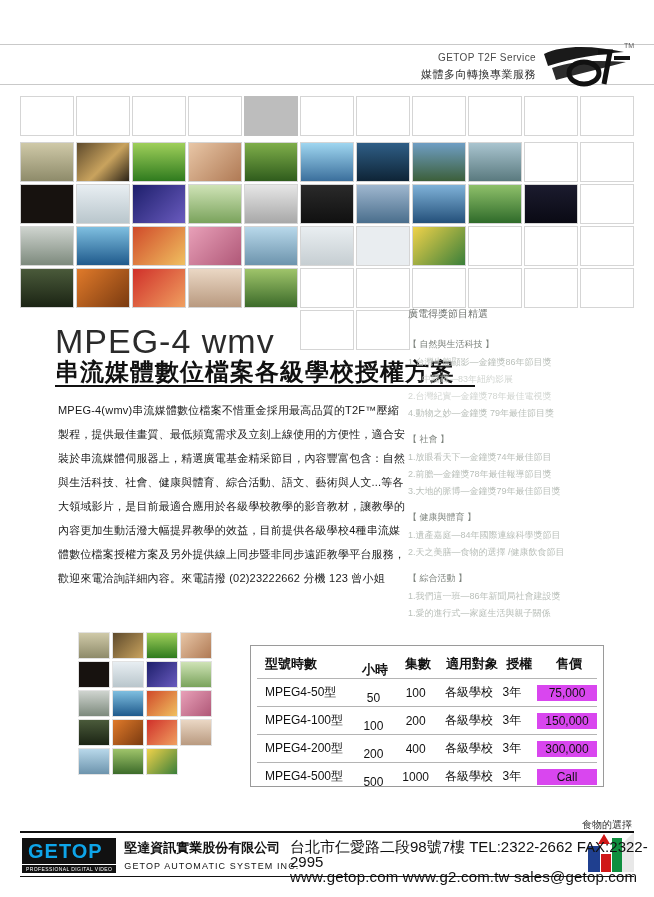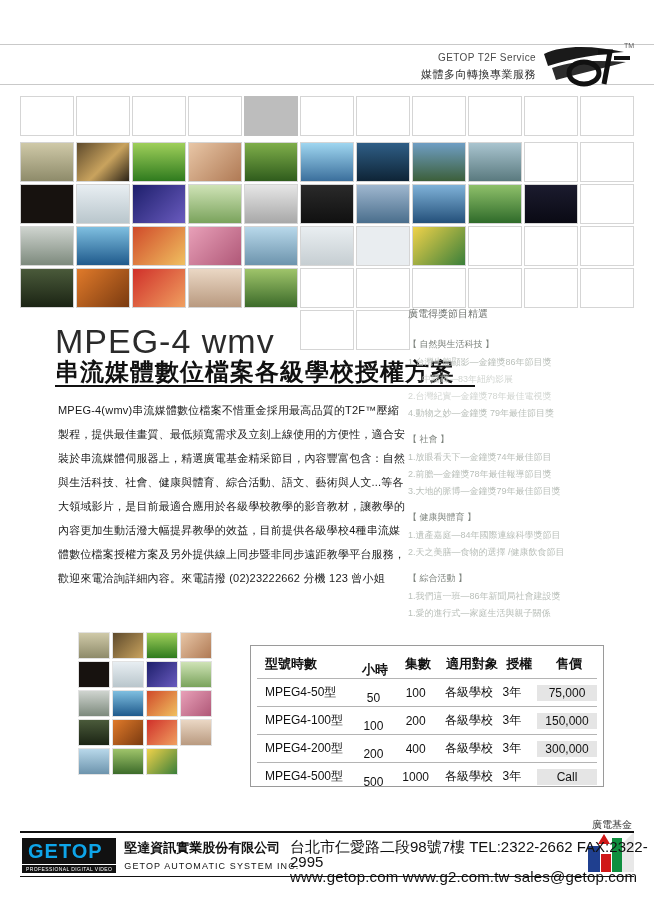"75,000" .hl { background: #e5e5e5 -> #d946ef }
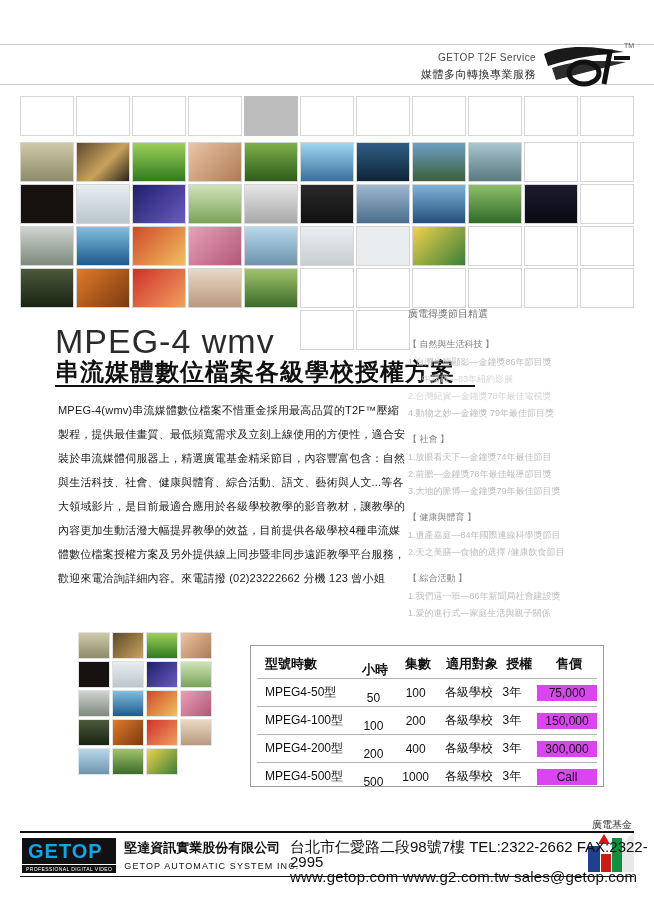"廣電基金" div.fmark-txt { text: 廣電基金 -> 食物的選擇 }
